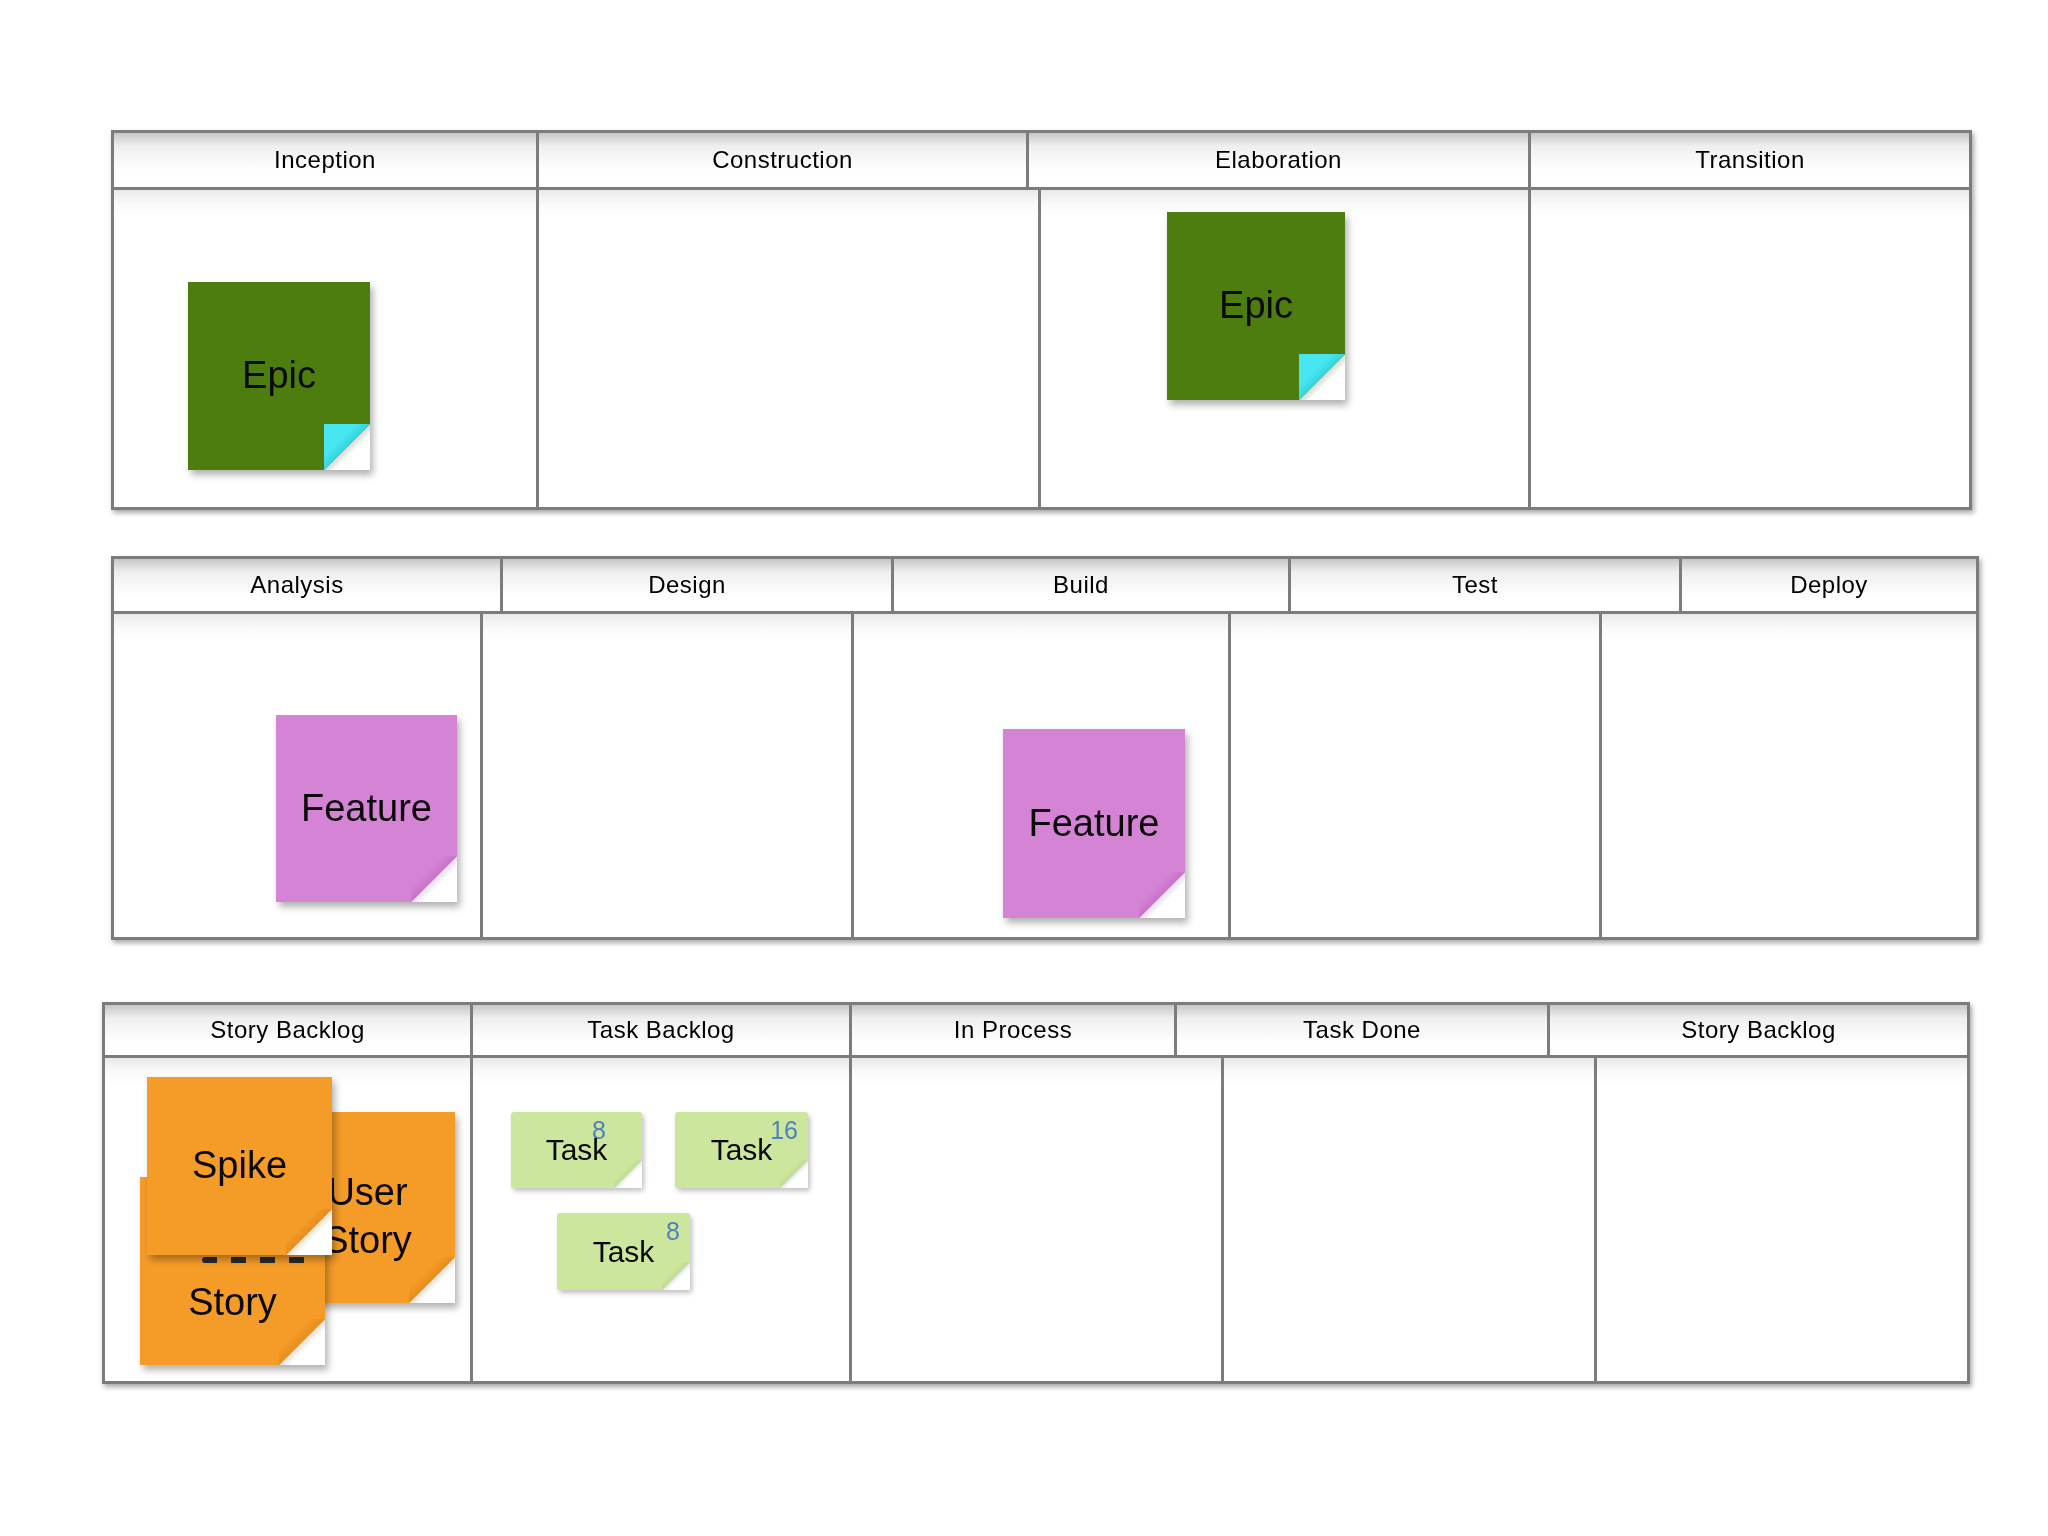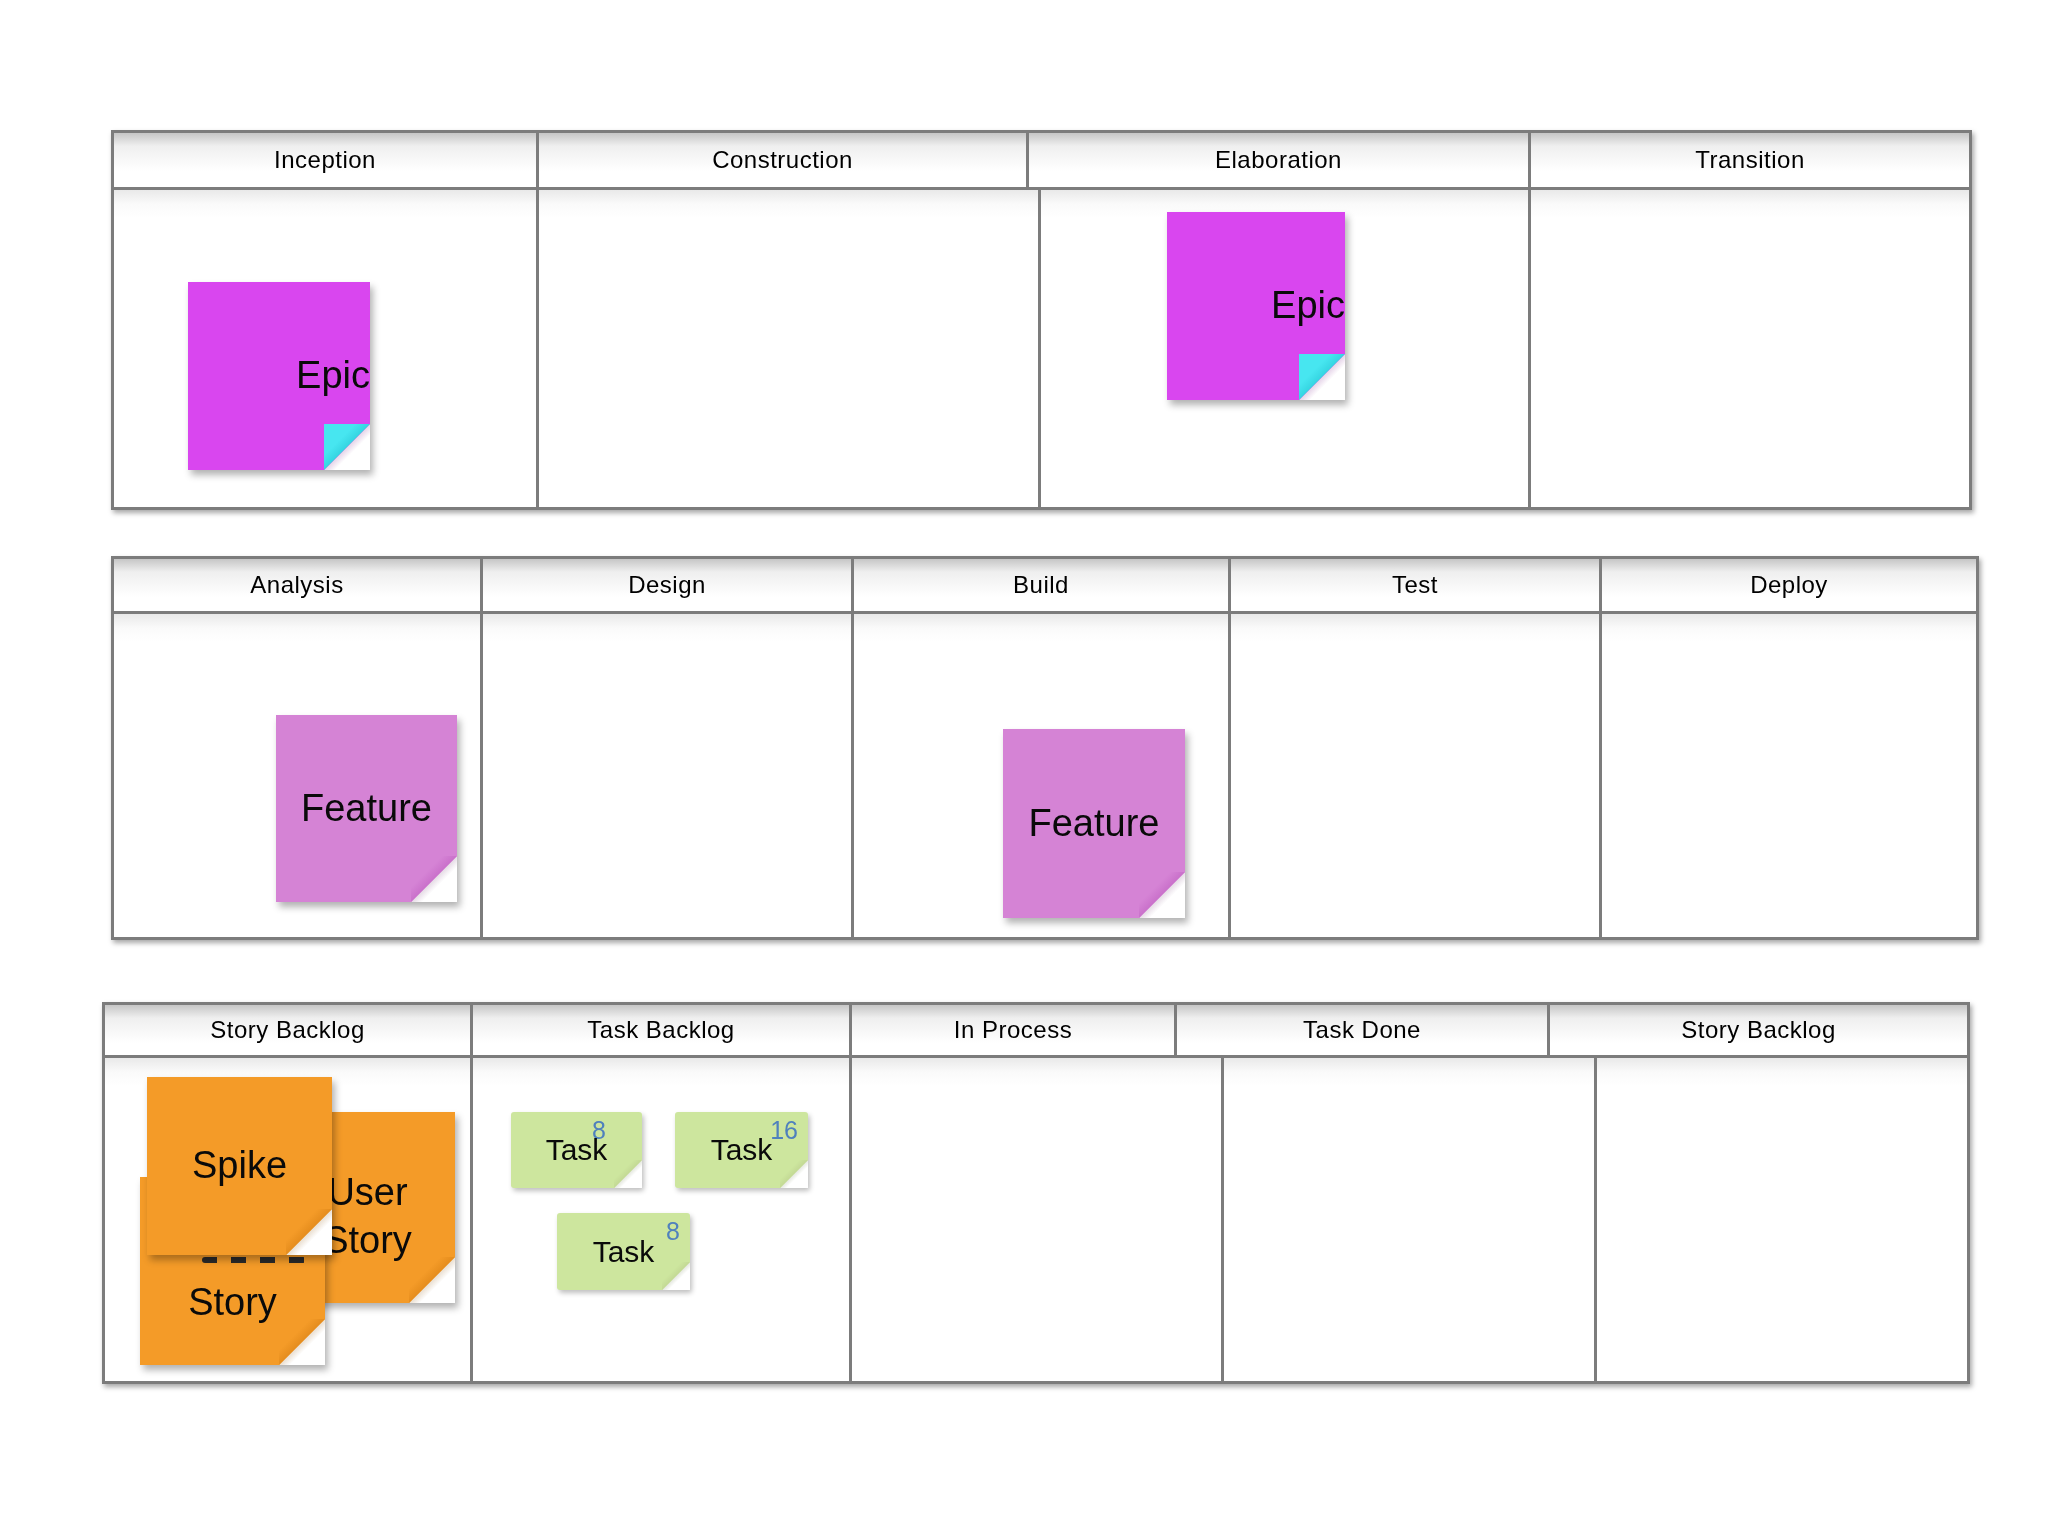"Epic" .note.cyan { background: #d946ef -> #4d7c0f; justify-content: flex-end -> none }
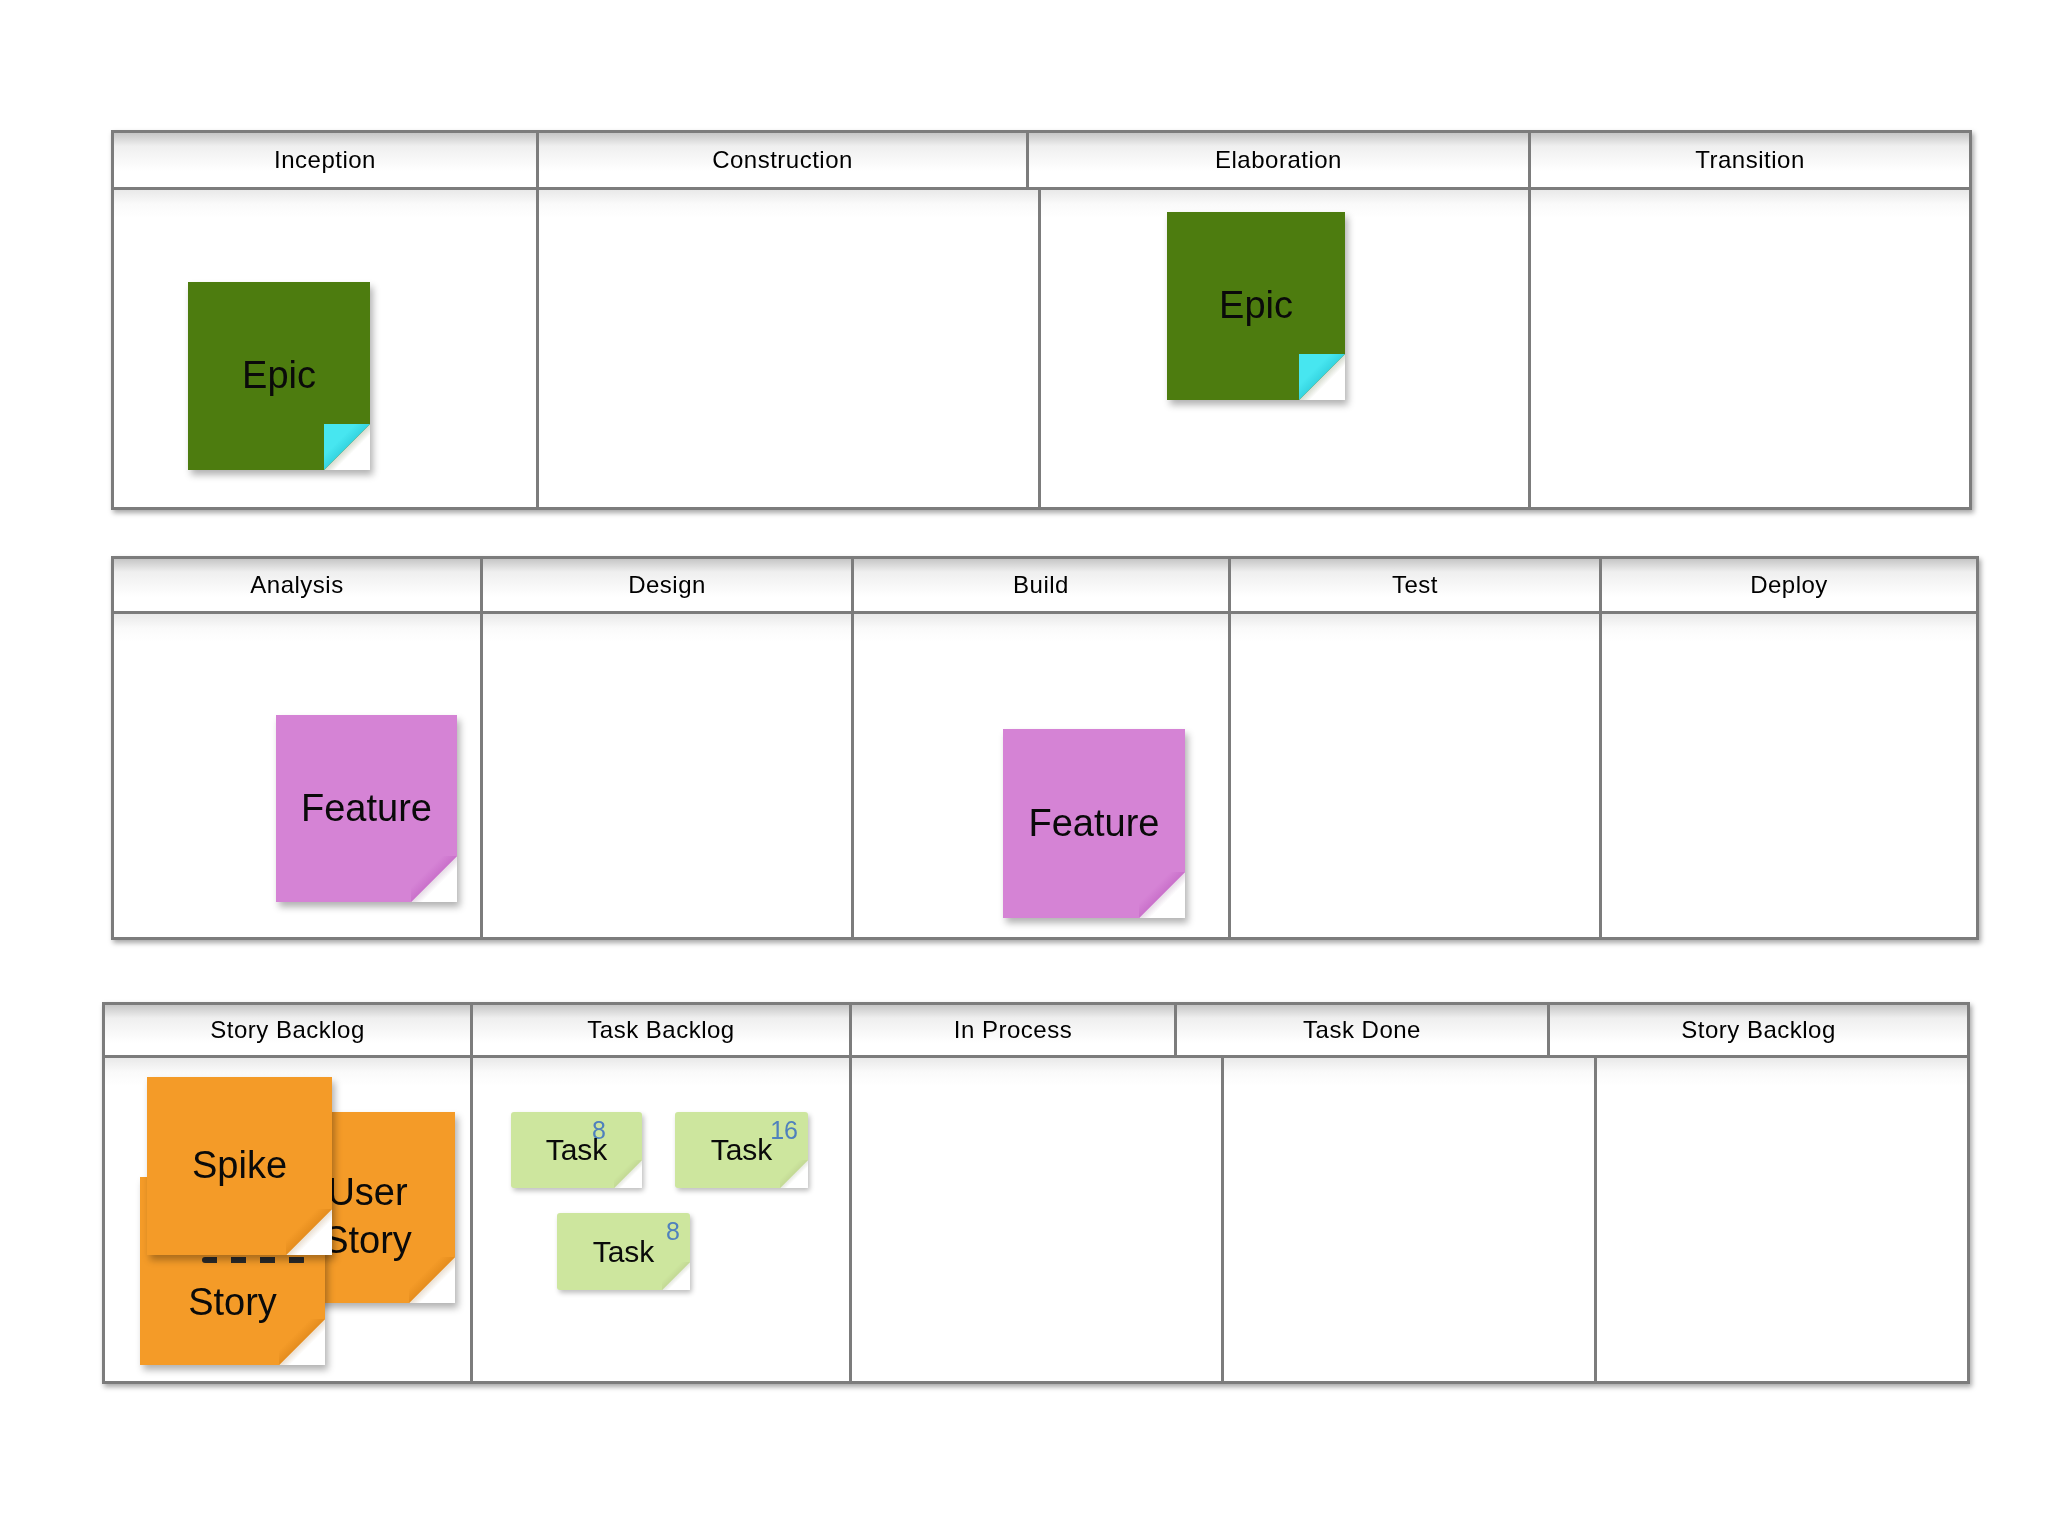"Analysis" #tbl-disciplines .thead { gap: none -> 20px }
